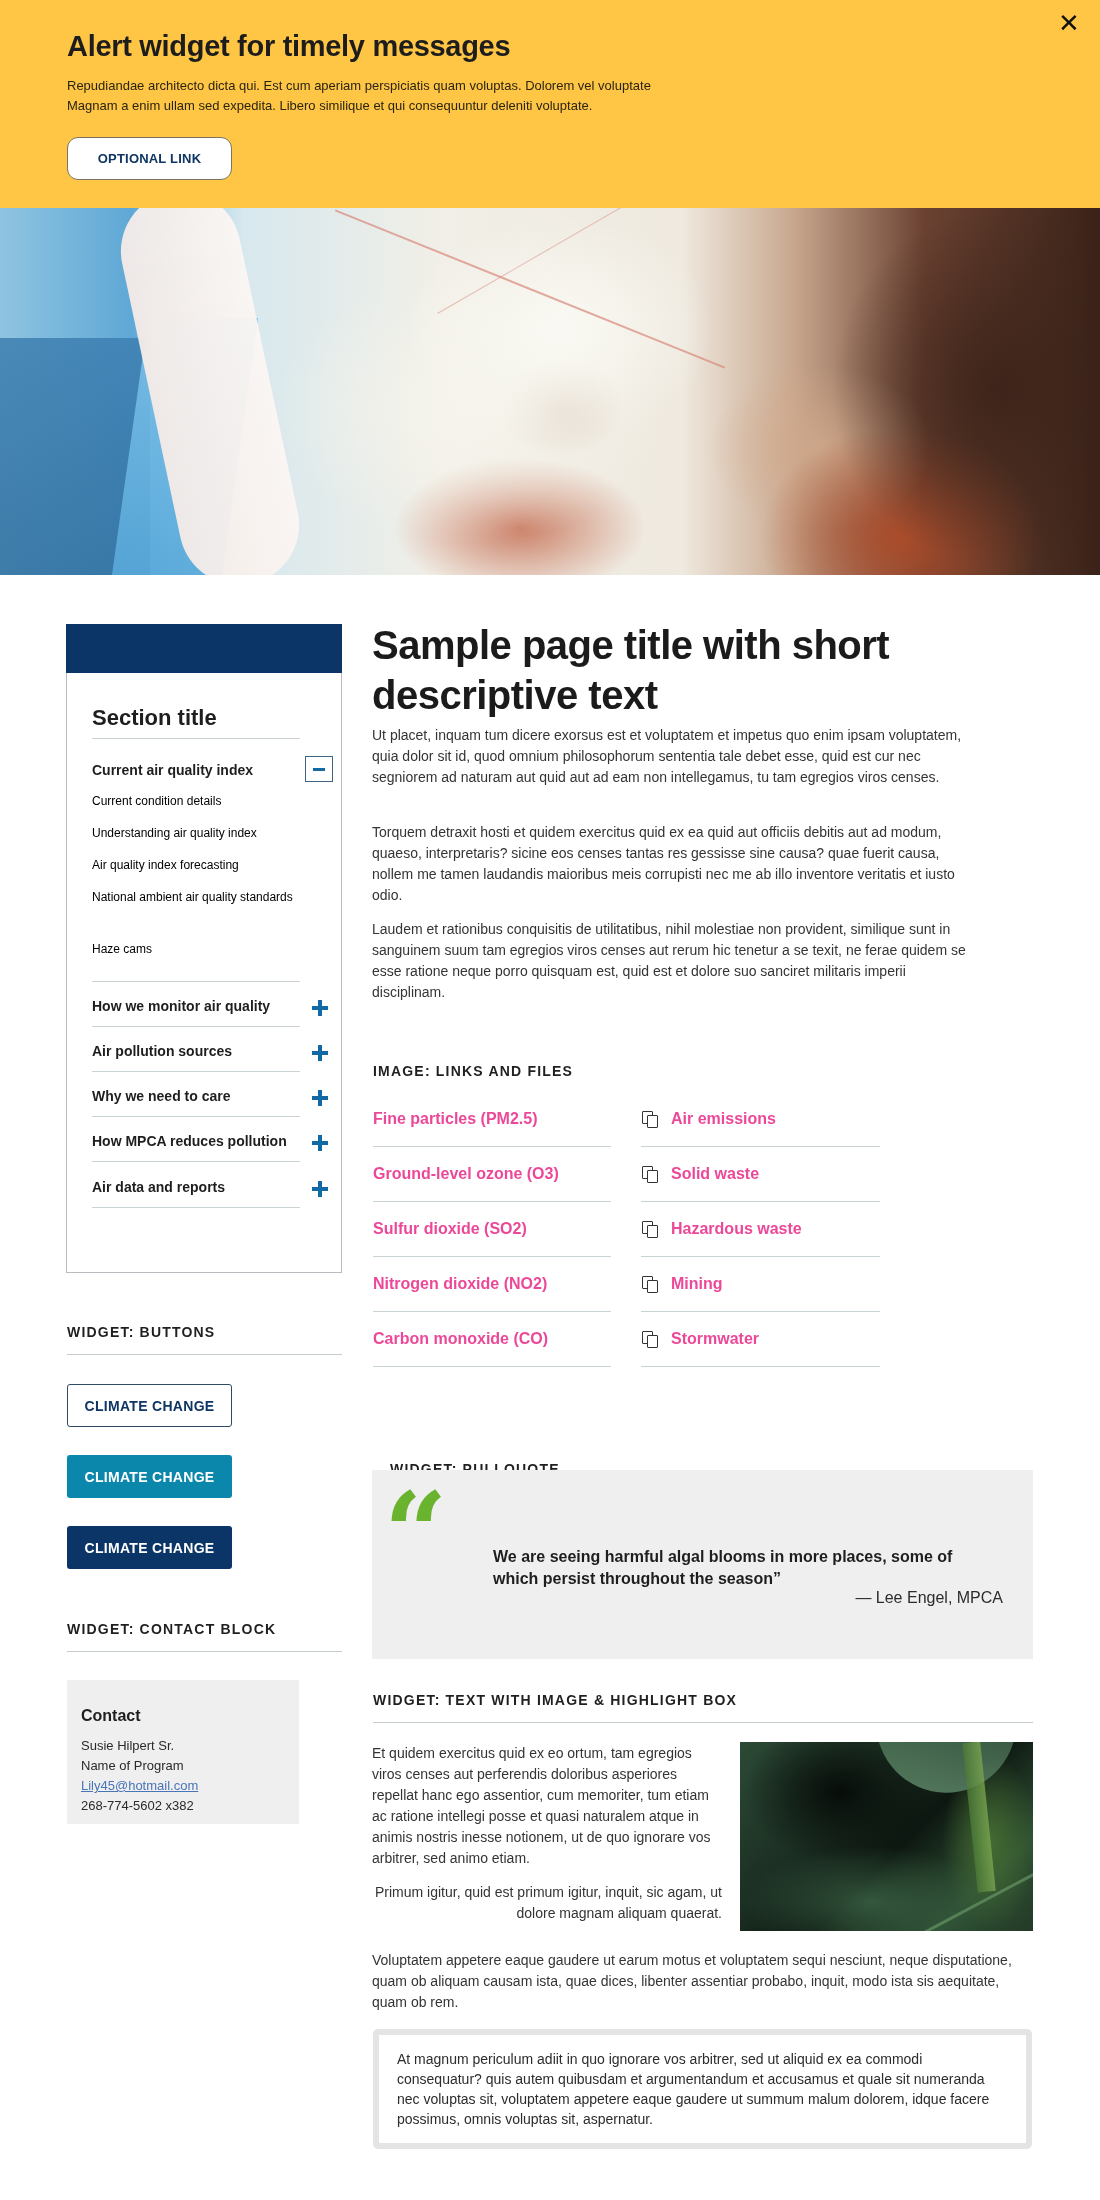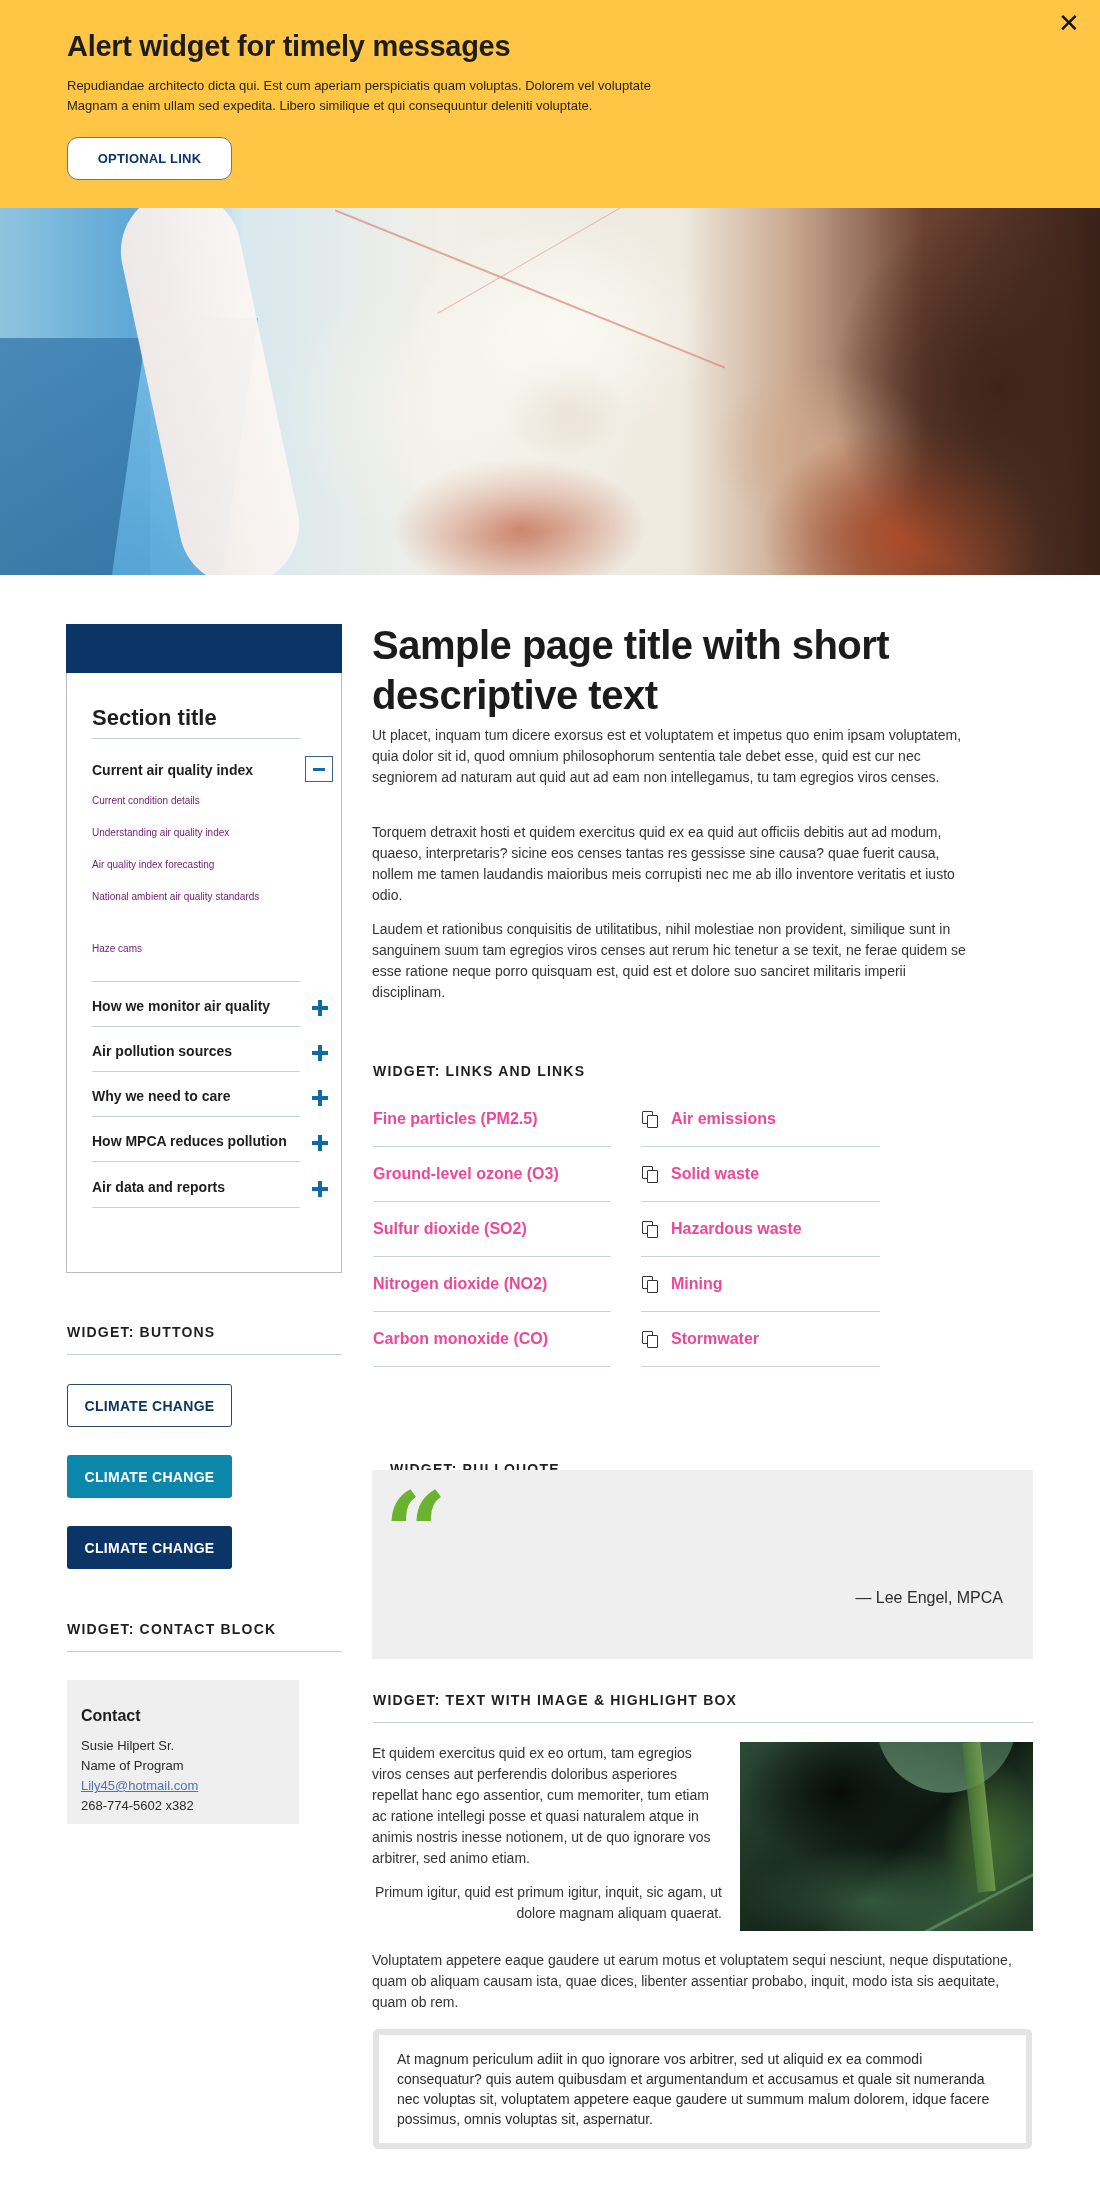"Current condition details" .side-sub { color: #701a75 -> #000000; font-size: 10px -> 12px }
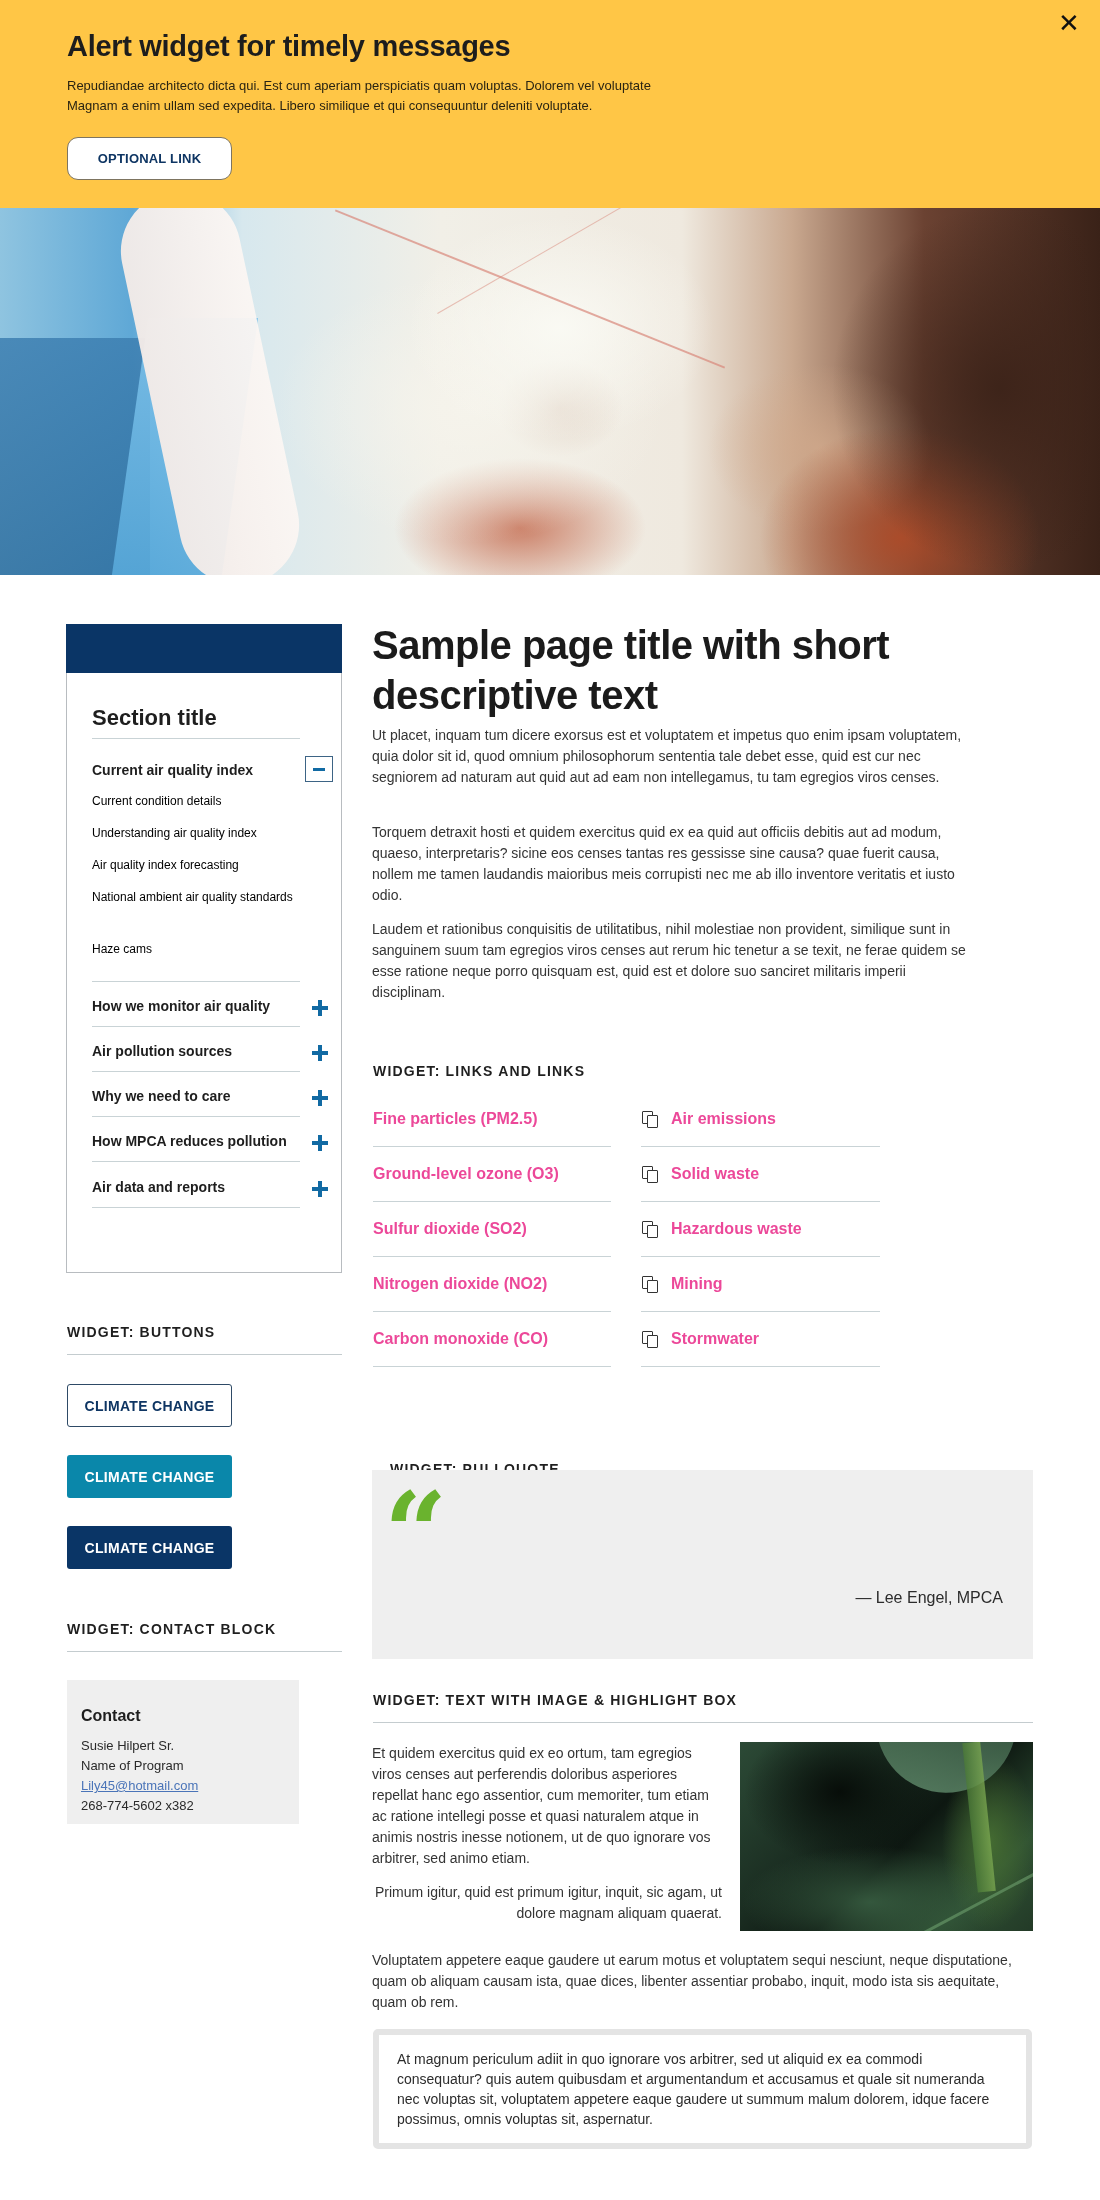"WIDGET: LINKS AND LINKS" div.wlabel { text: WIDGET: LINKS AND LINKS -> IMAGE: LINKS AND FILES }
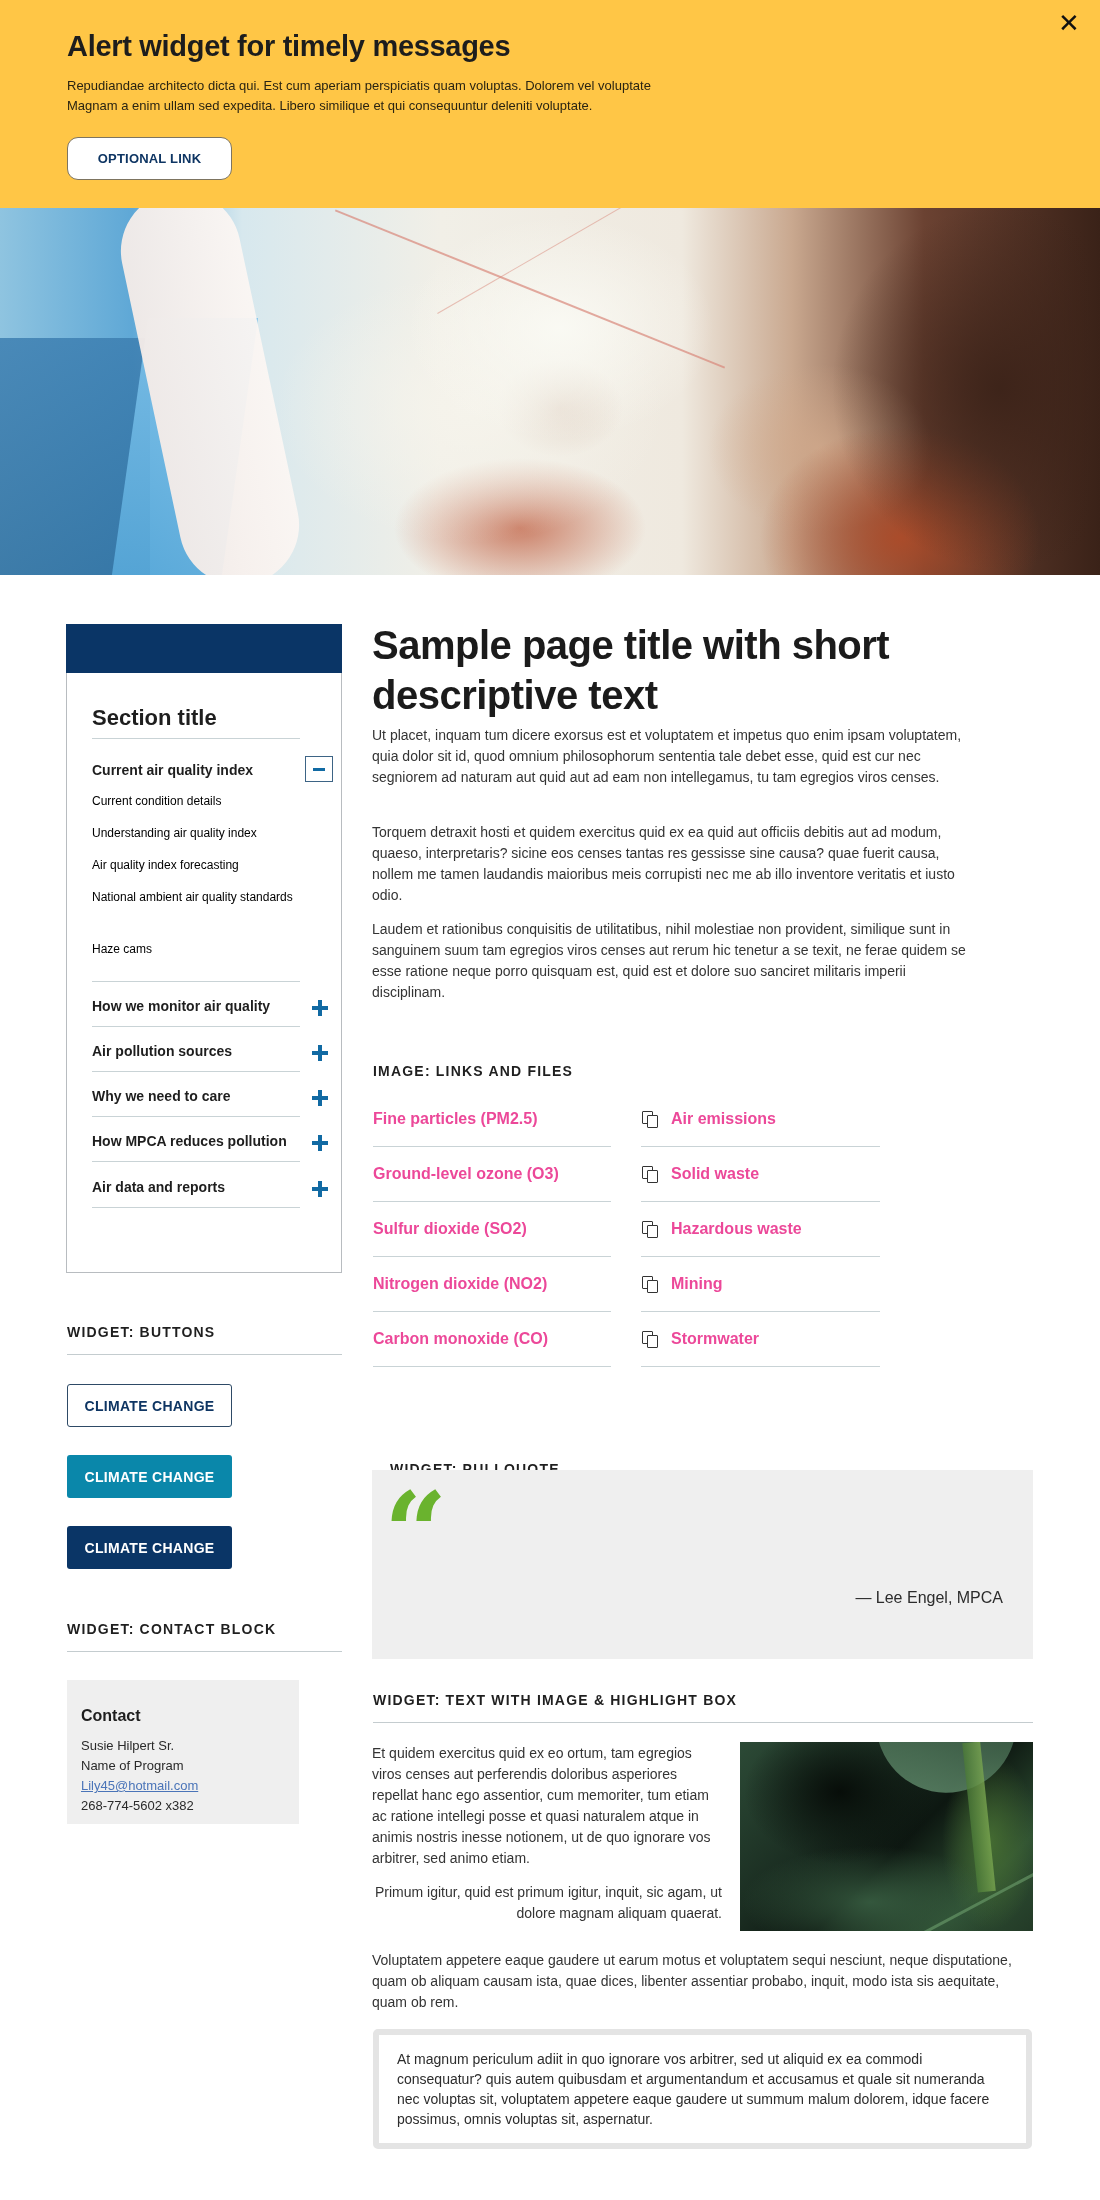"We are seeing harmful algal" div.pq-text { html: none -> <div>We are seeing harmful algal blooms in more places, some of which persist throughout the season”</div> }
